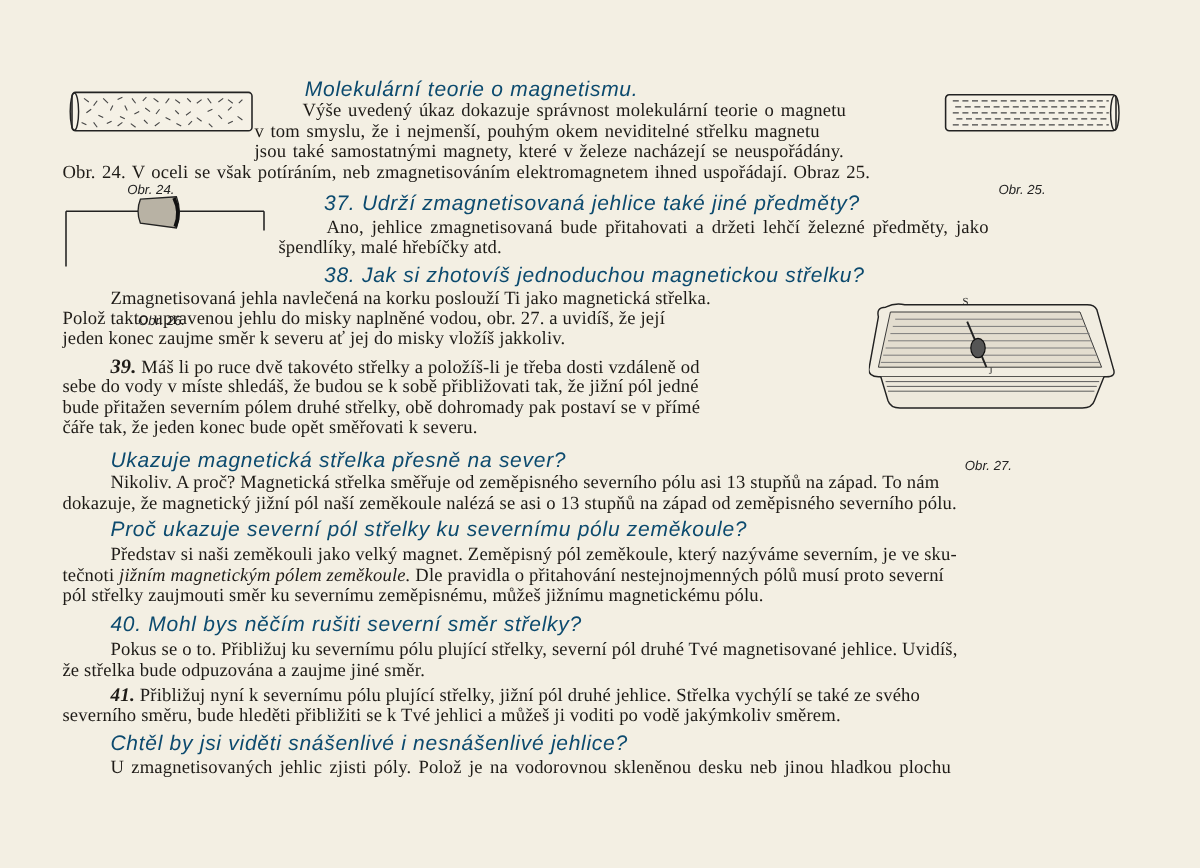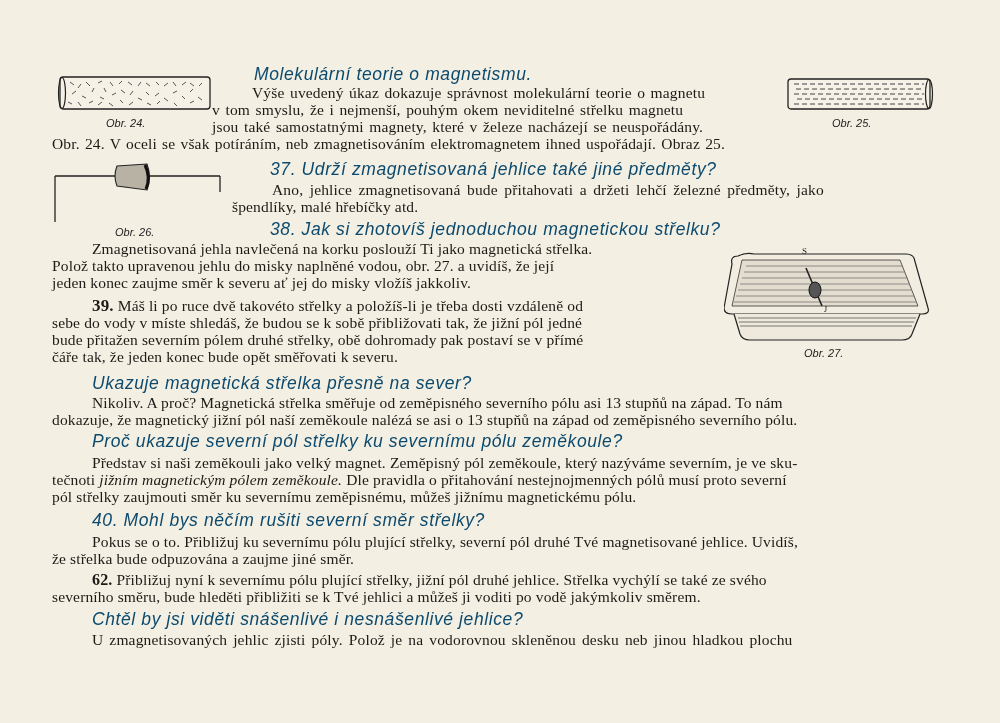"Obr. 24." .cap { margin-top: none -> 36px }
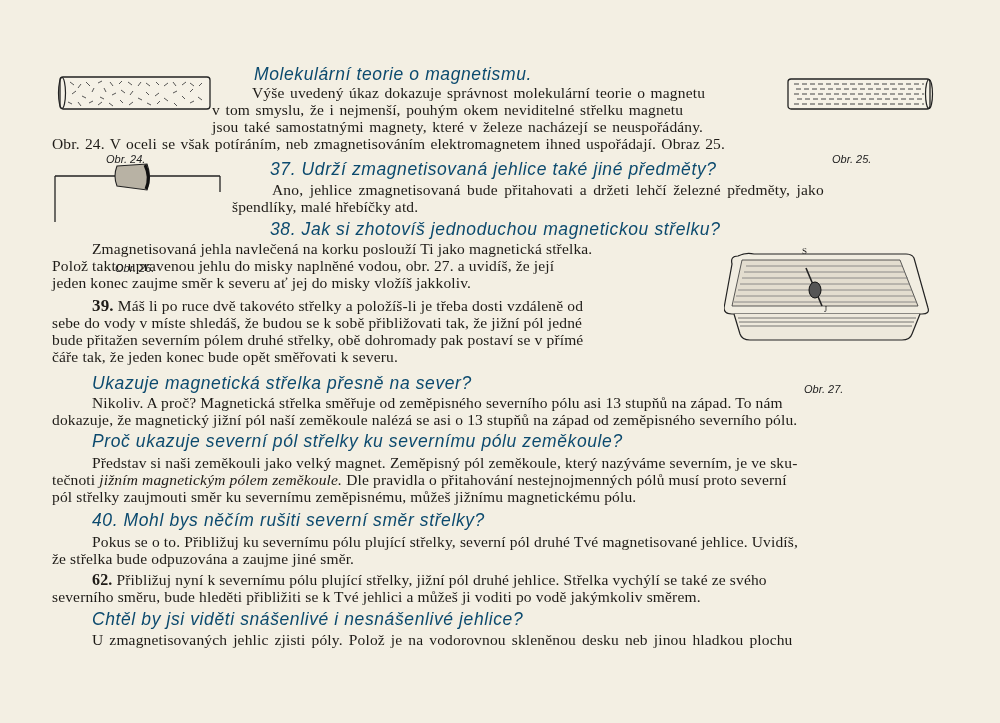"39." .num { font-style: none -> italic }
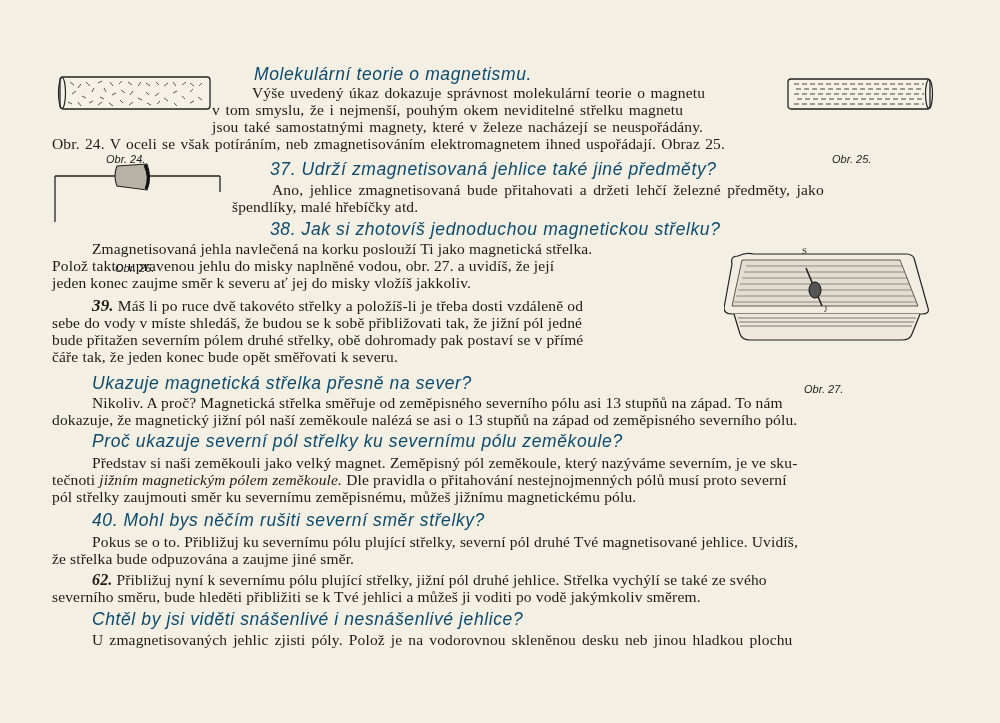"62." span.num { text: 62 -> 41 }
